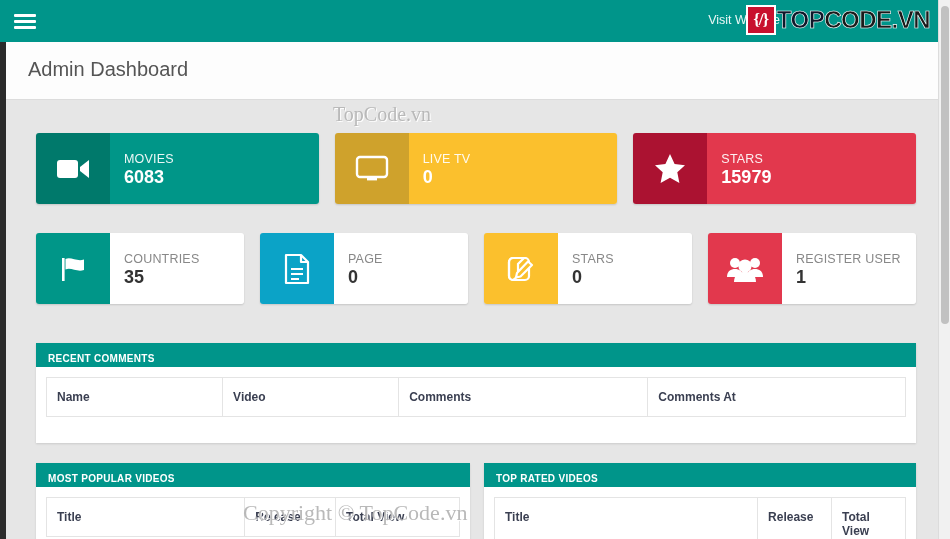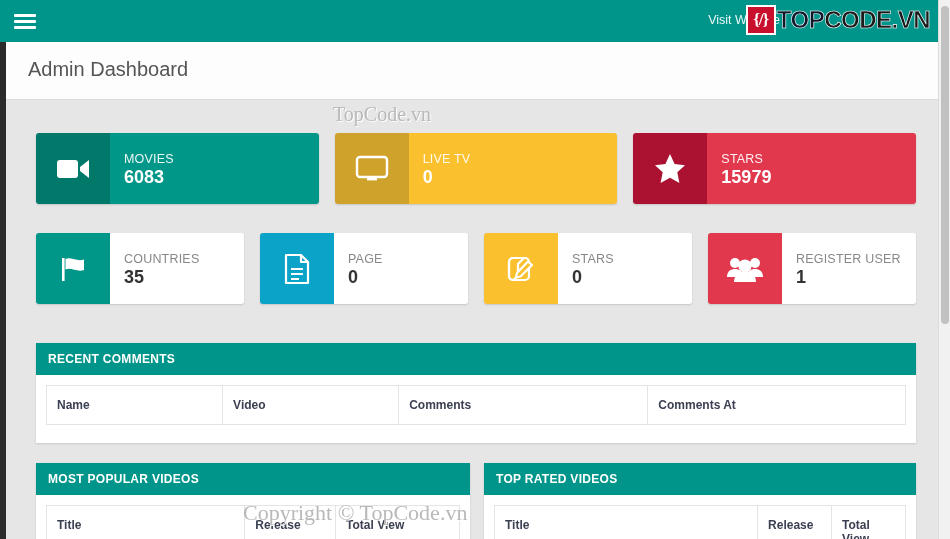"RECENT COMMENTS" .panel-head { font-size: 12px -> 10px; height: 32px -> 24px }
